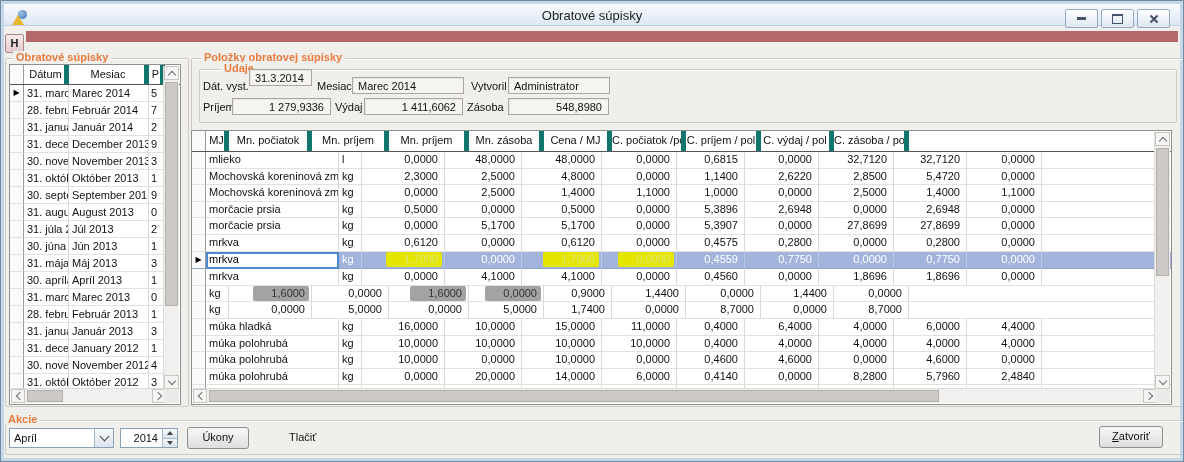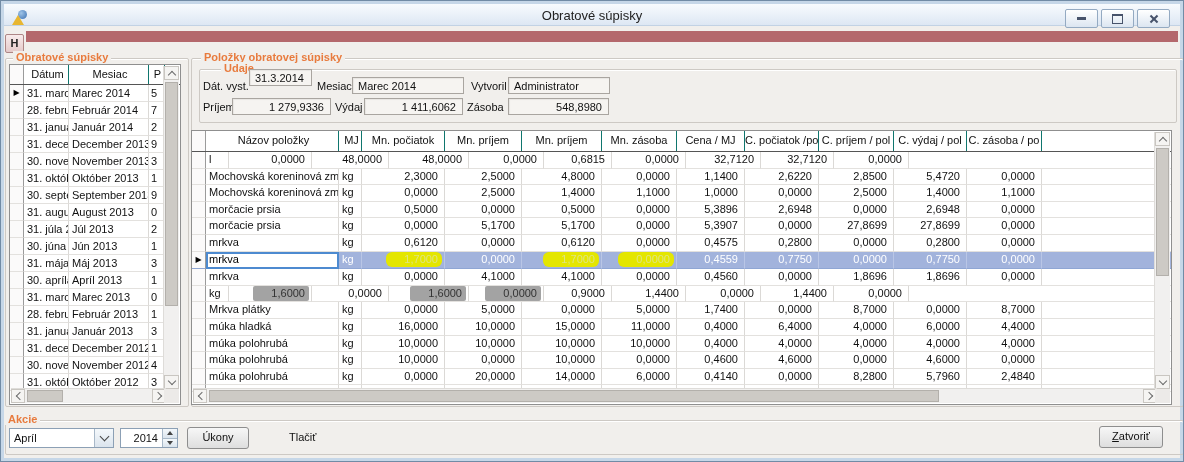"Dátum" .hd { border-right: 1px solid #0f766e -> 5px solid #0f766e }
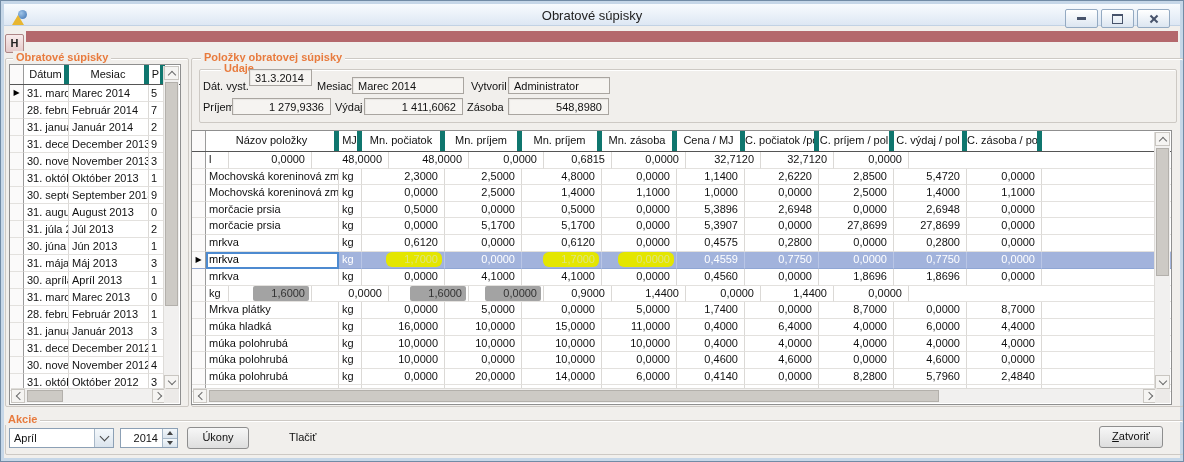"Názov položky" div.cell { html: <div>Názov položky</div> -> none }
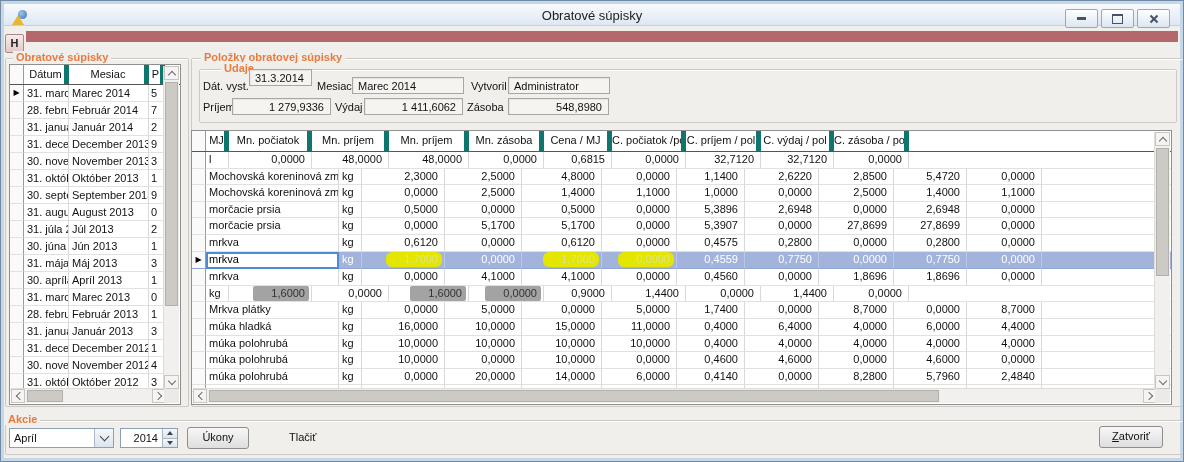"mlieko" div.cell { html: none -> <div>mlieko</div> }
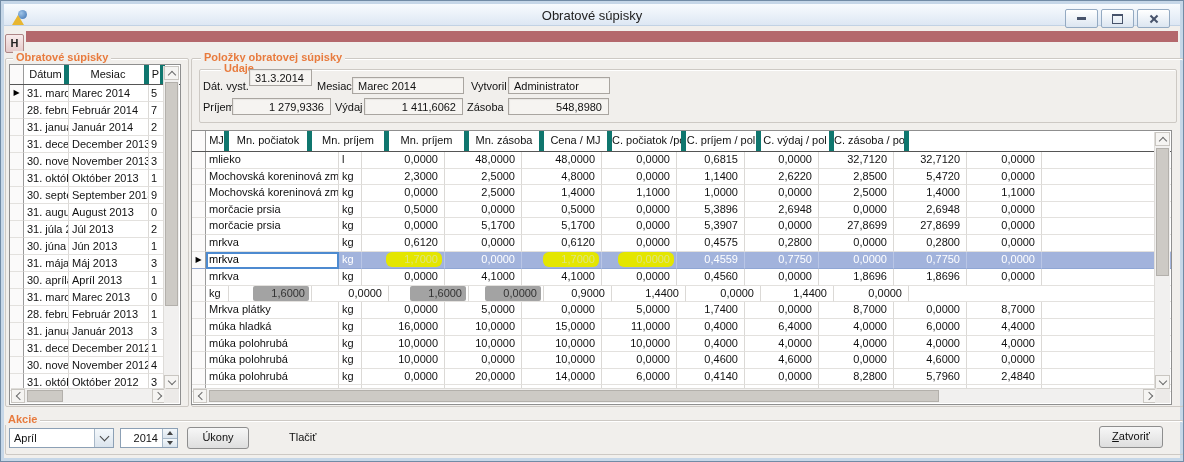"1,7000" .trow.sel .hl { border-radius: 6px -> none }
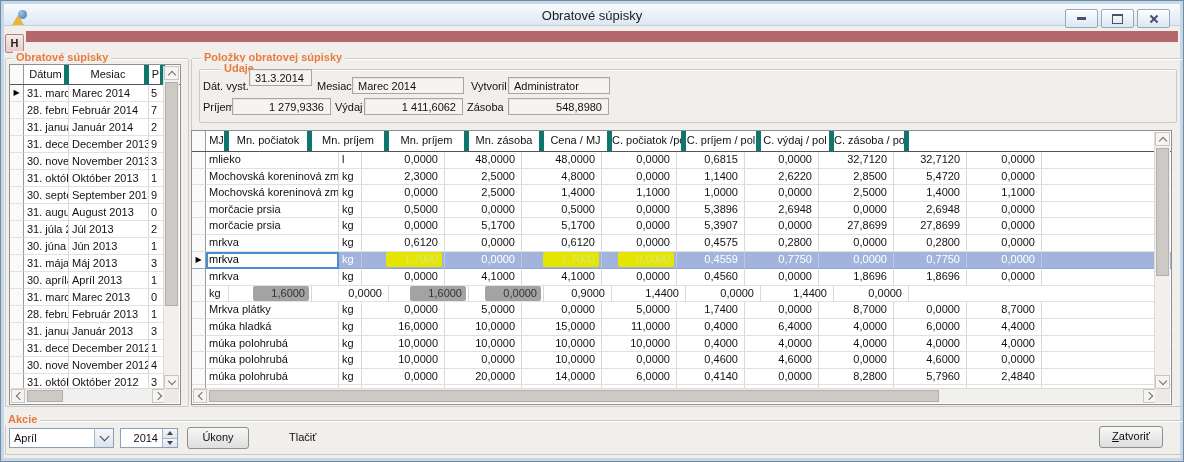"Mrkva plátky" div.cell { html: <div>Mrkva plátky</div> -> none }
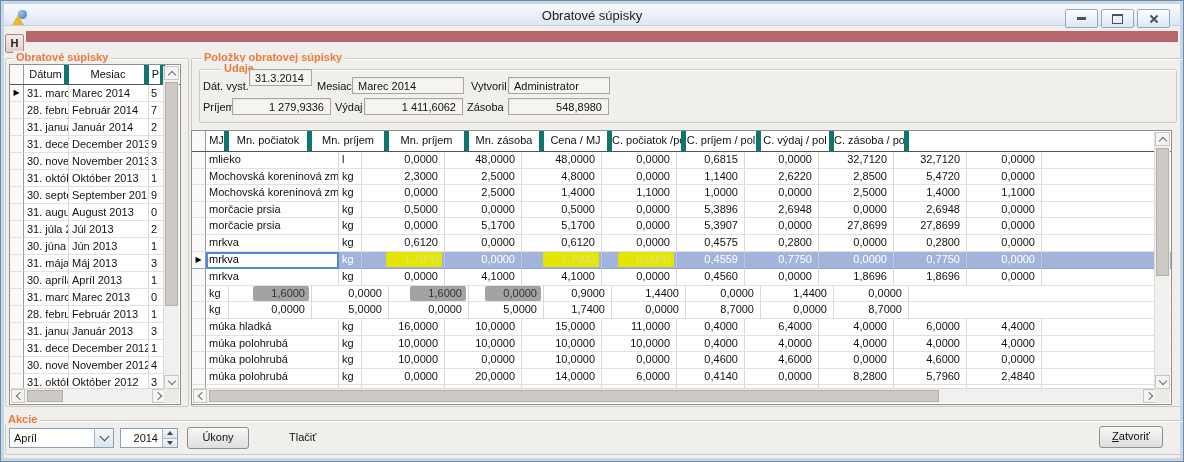"December 2012" div.cell { text: December -> January }
